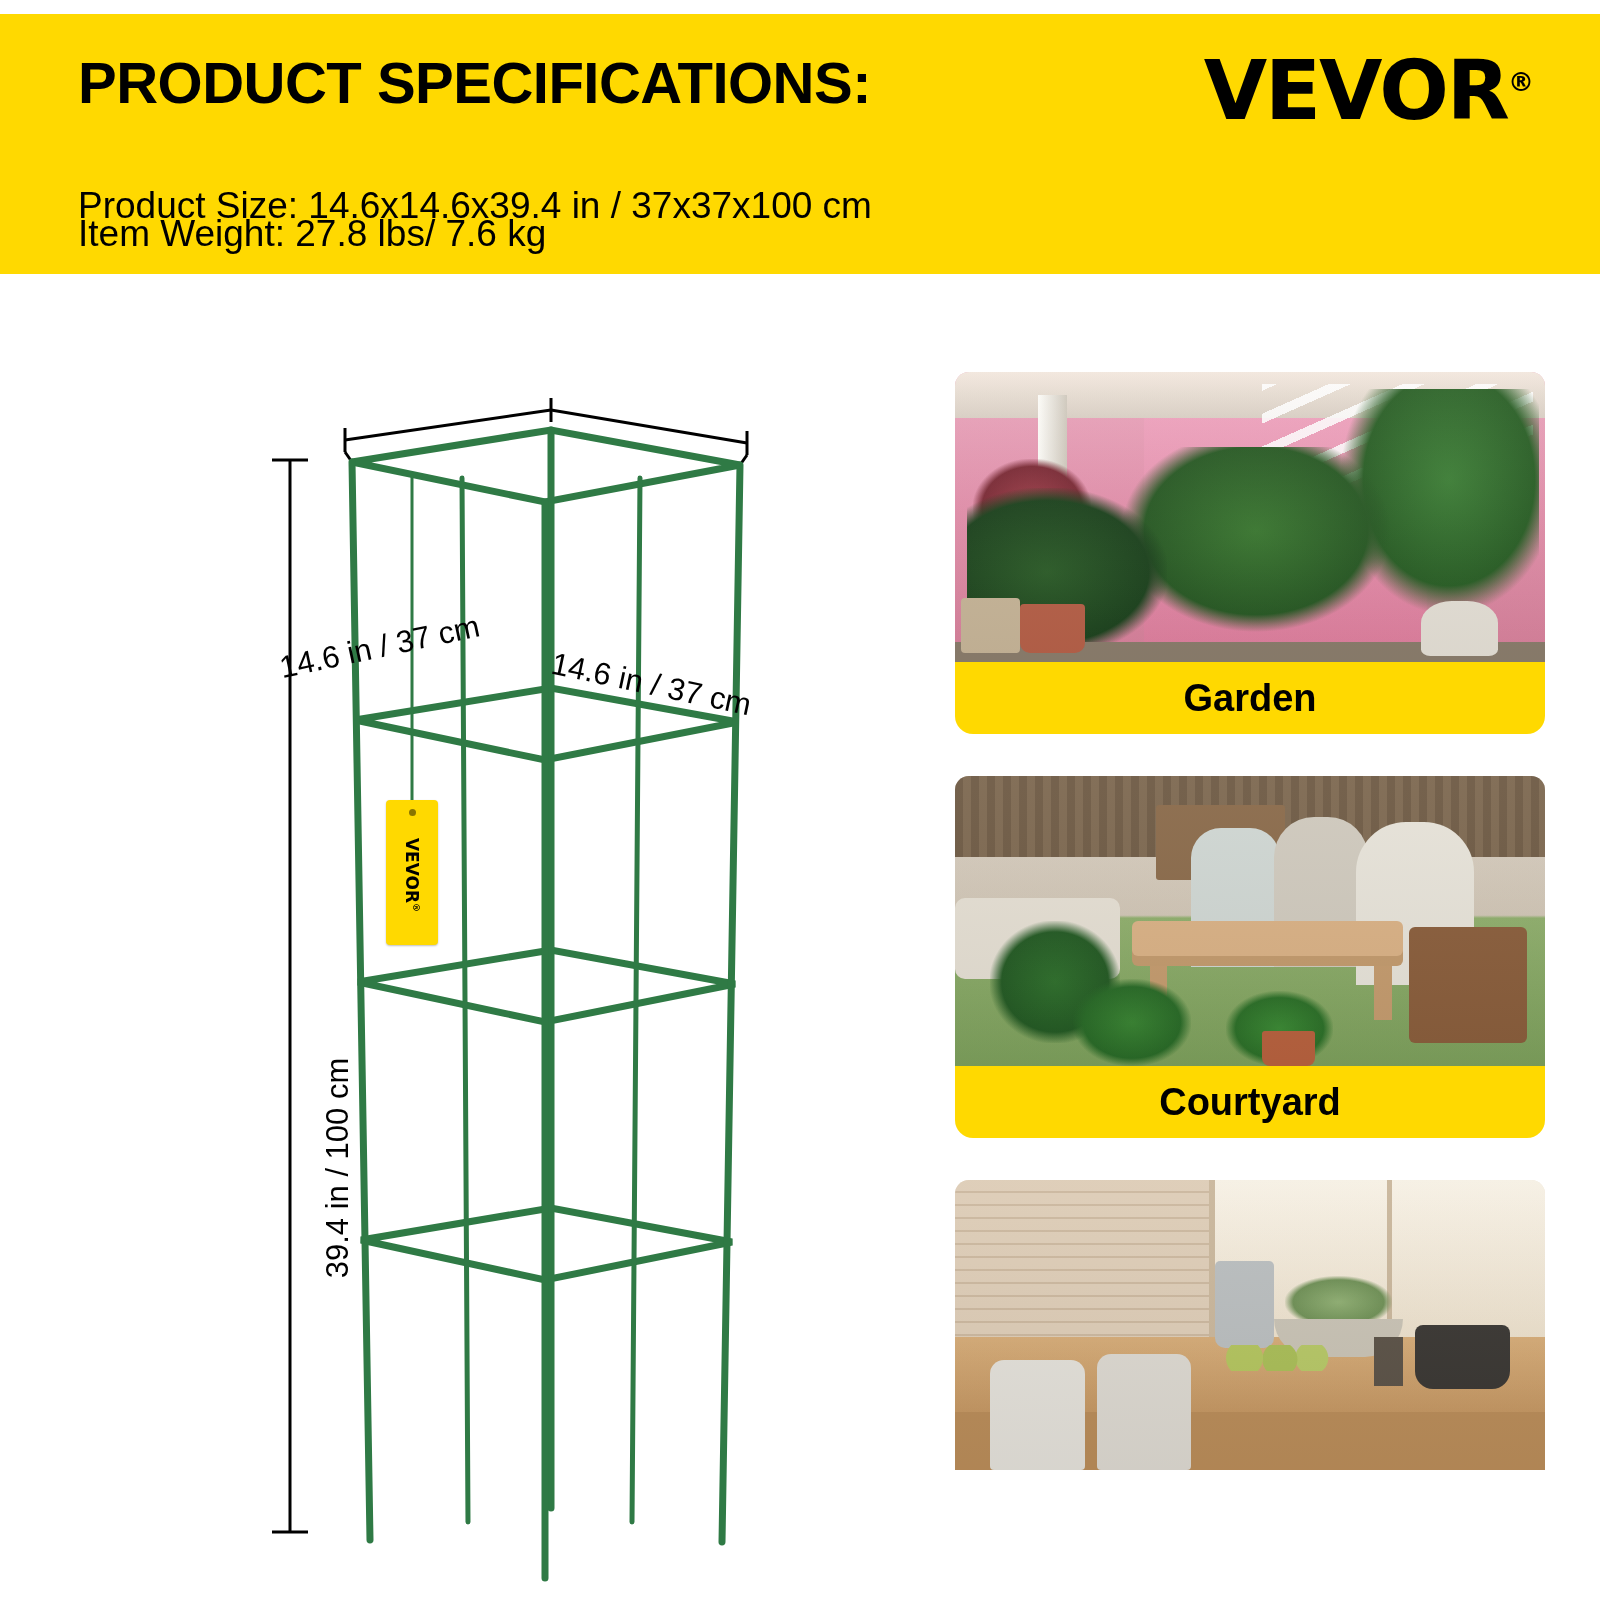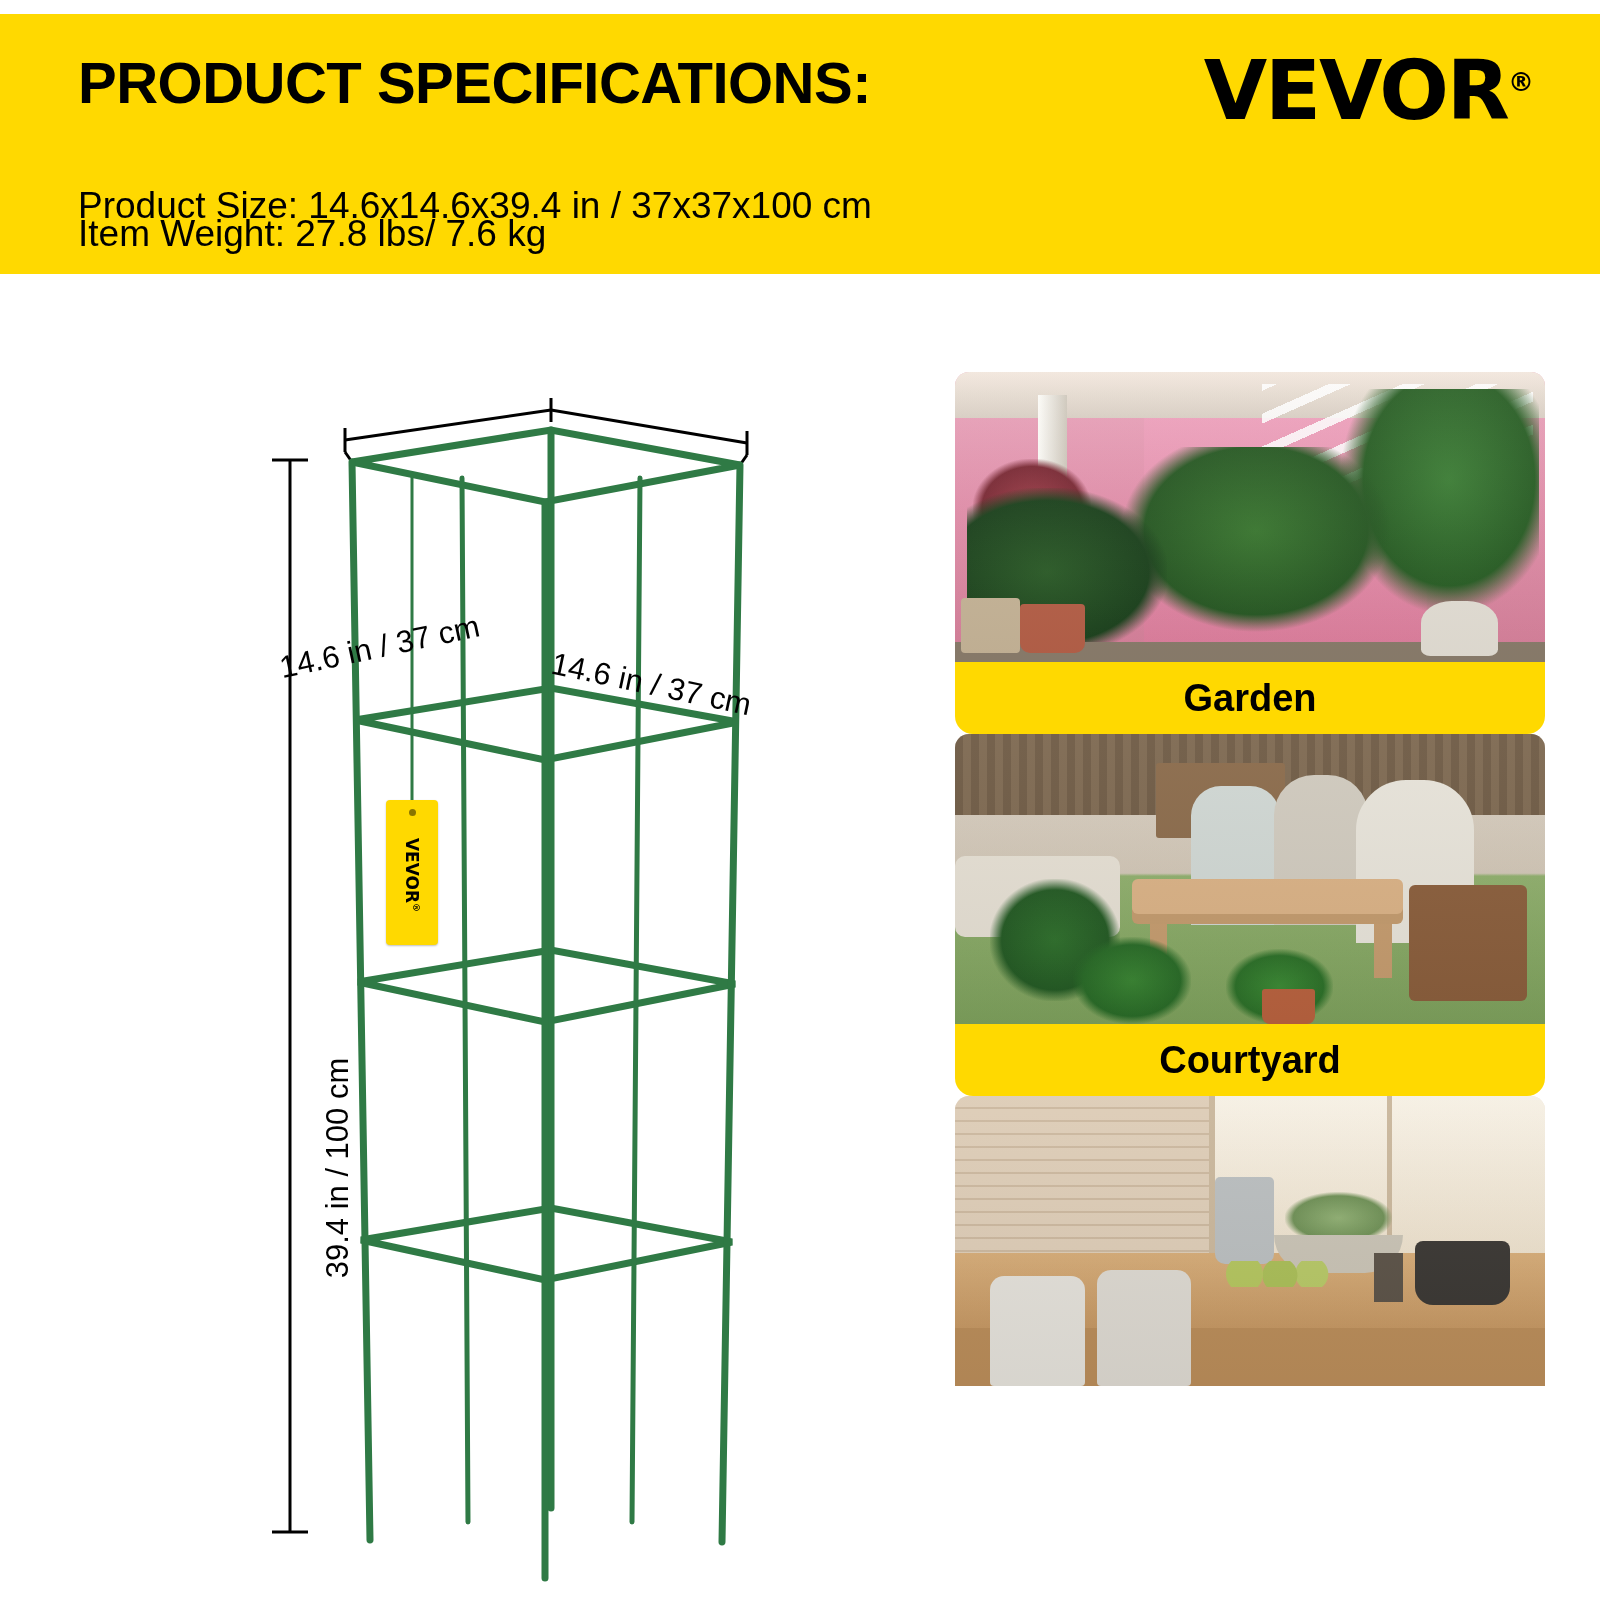"Garden" .card { margin-bottom: none -> 42px }
